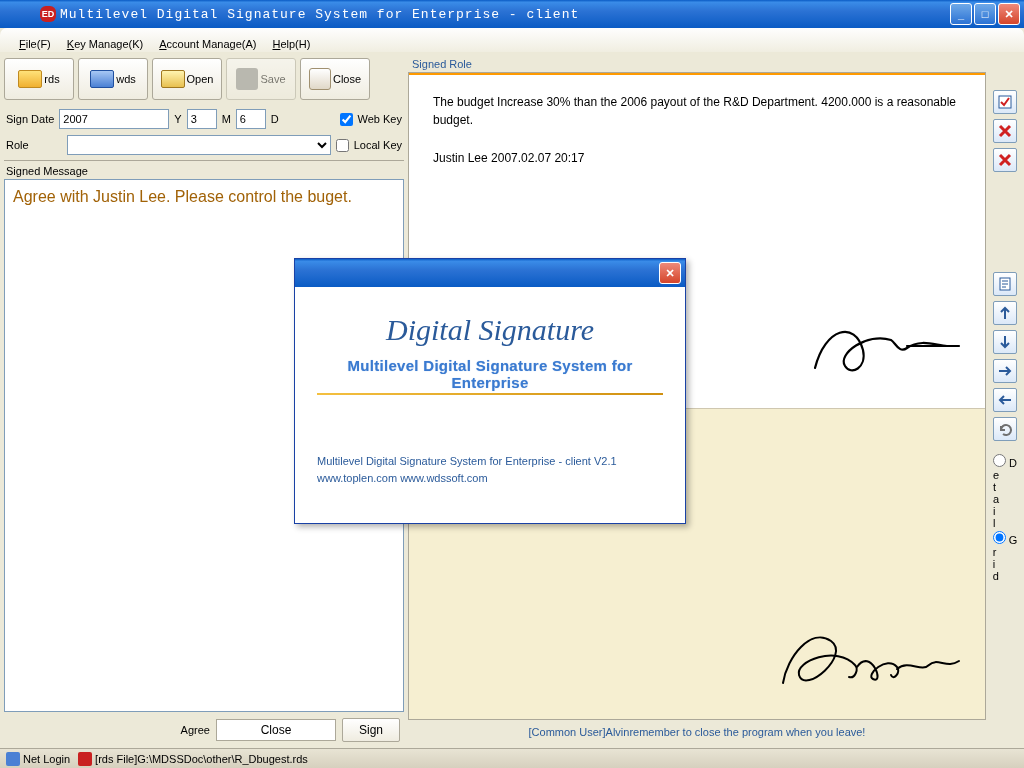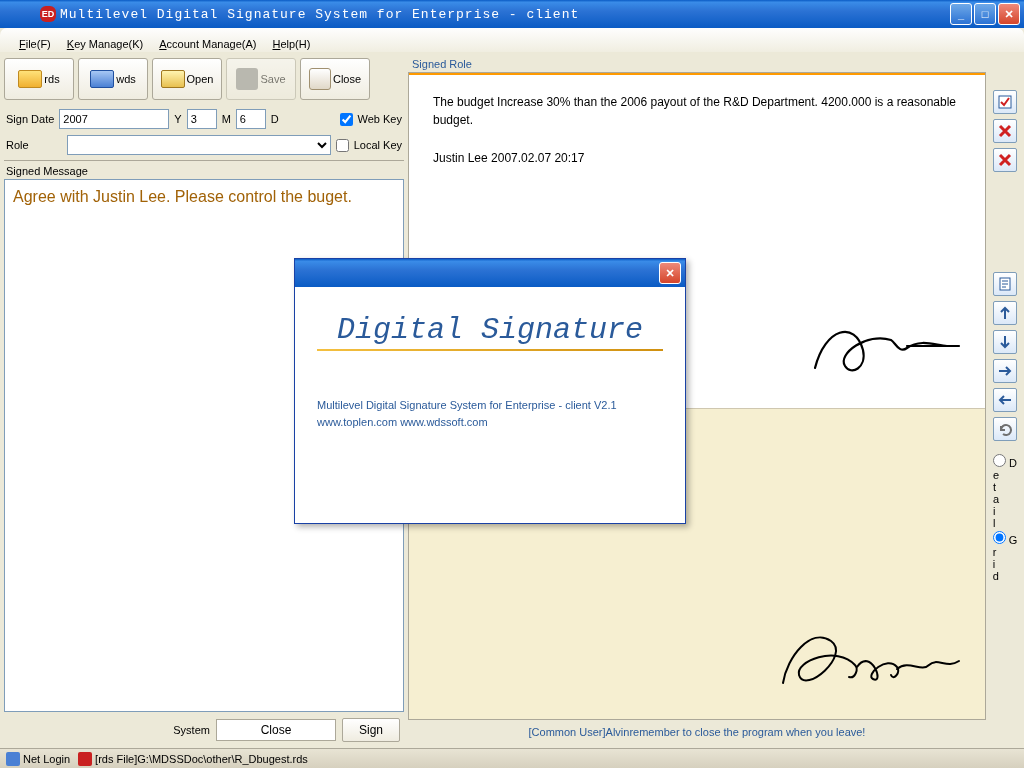"Digital Signature" .ds-title { font-family: Liberation Mono, monospace -> Liberation Serif, serif }
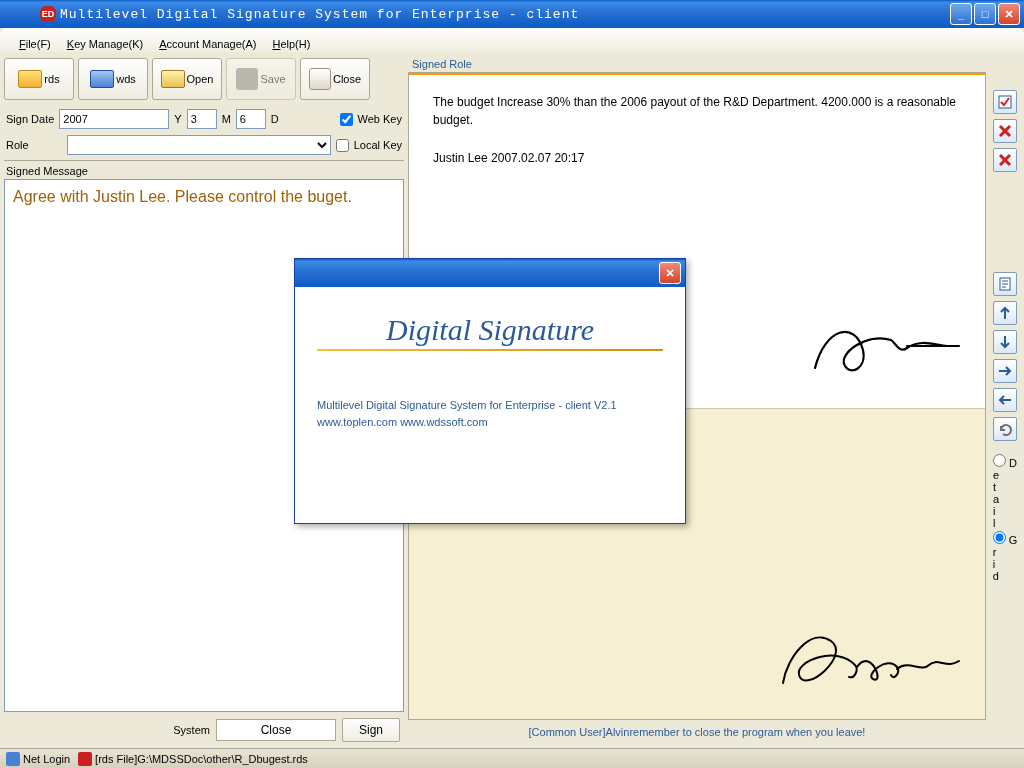"Multilevel Digital Signature System for Enterprise" div.ds-sub { html: none -> <div>Multilevel Digital Signature System for Enterprise</div> }
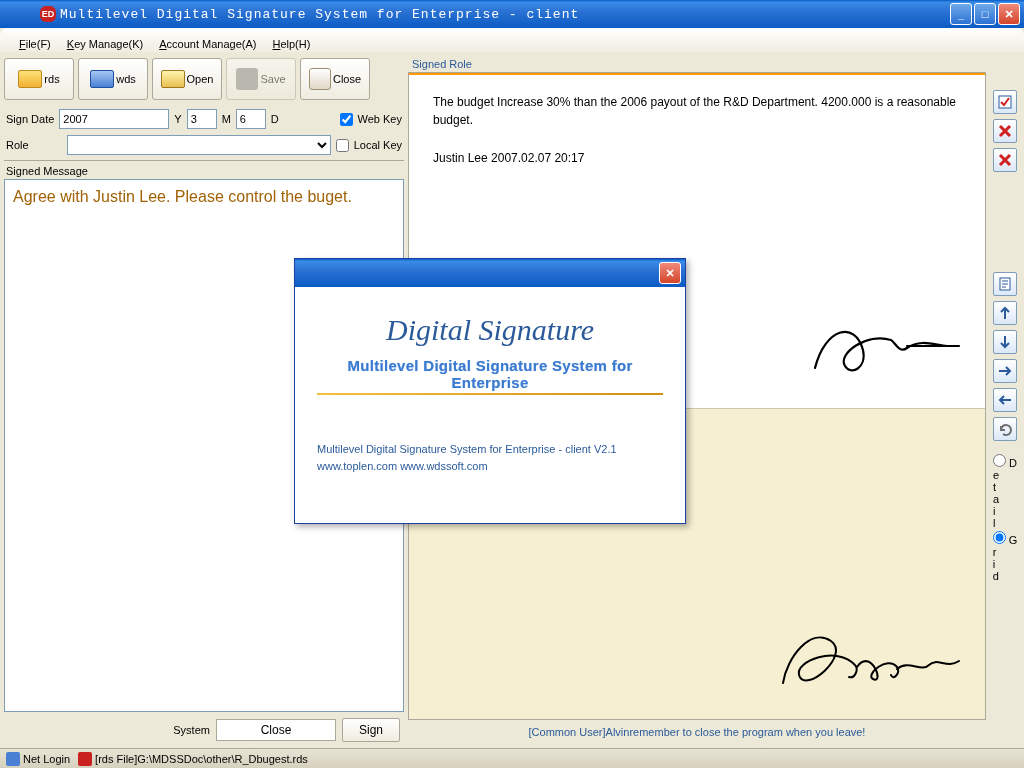"Multilevel Digital Signature System for Enterprise - client V2.1" .ds-info { margin-top: 46px -> 58px }
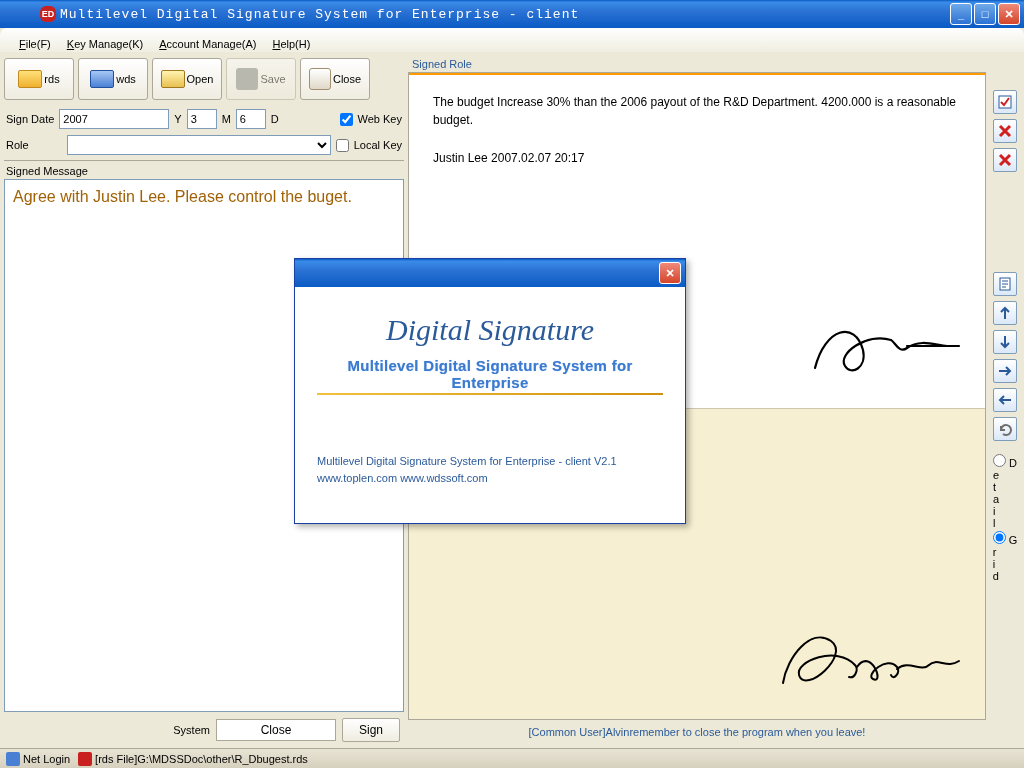"System" label { text: System -> Agree }
